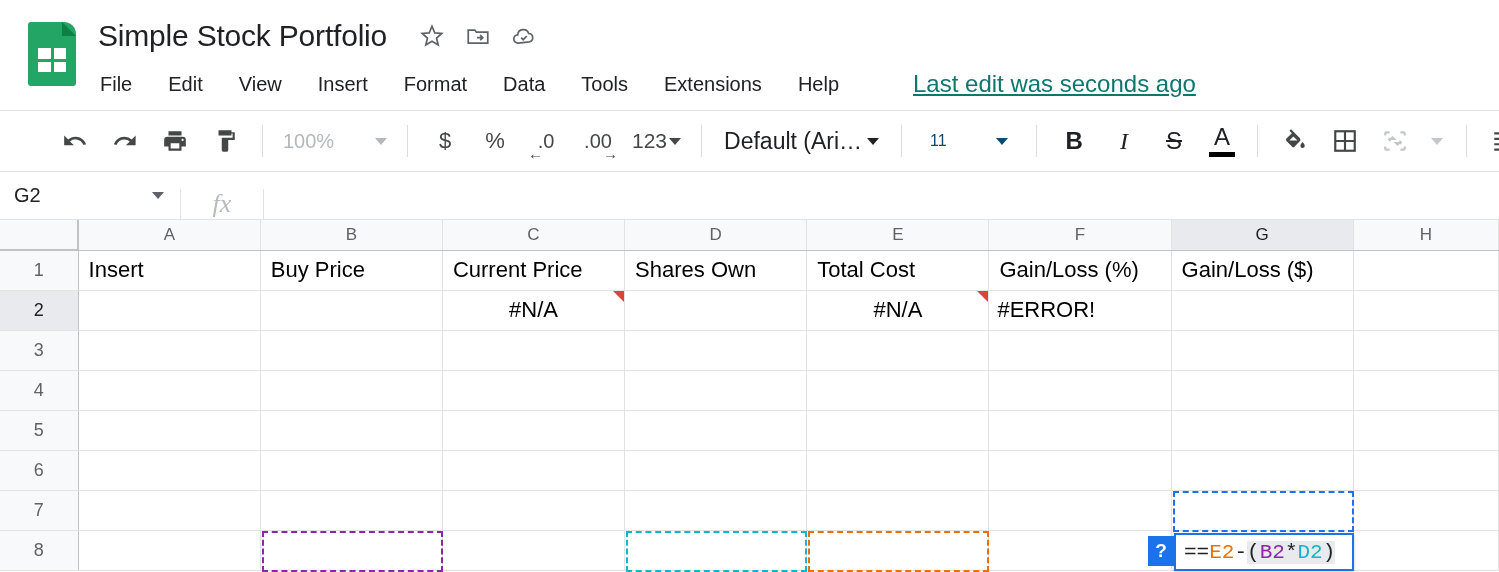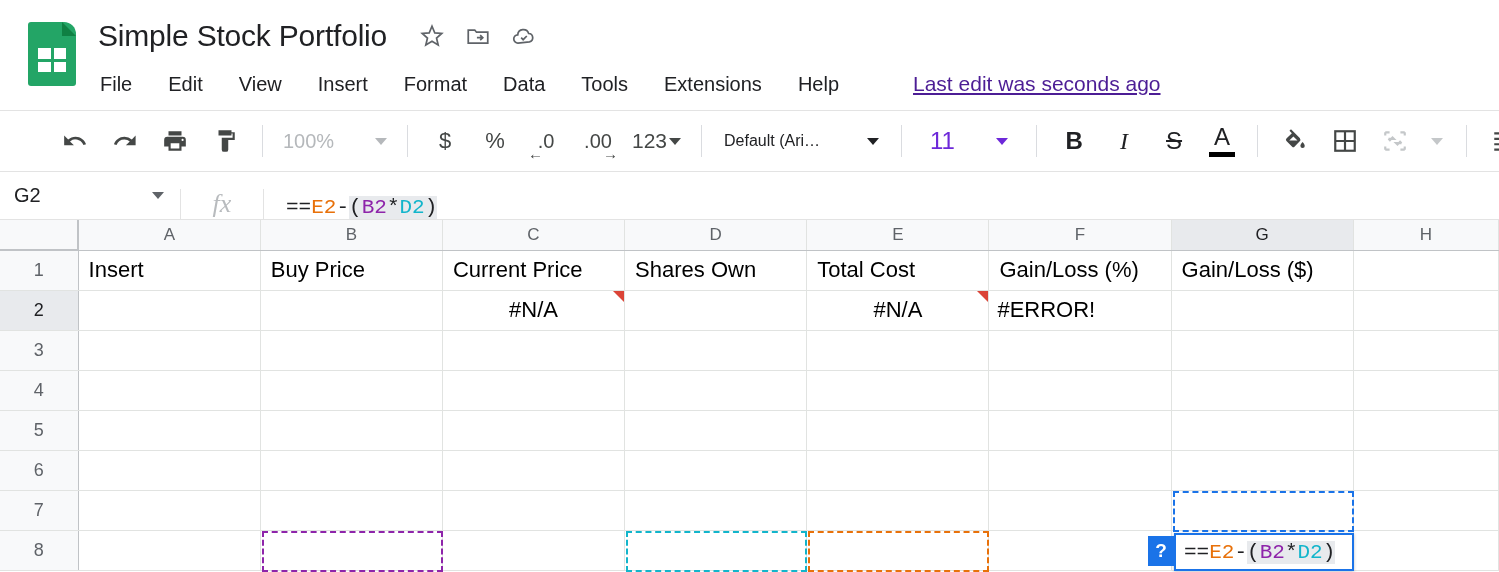"Last edit was seconds ago" .lastedit { color: #4c1d95 -> #0f766e; font-size: 21px -> 24px }
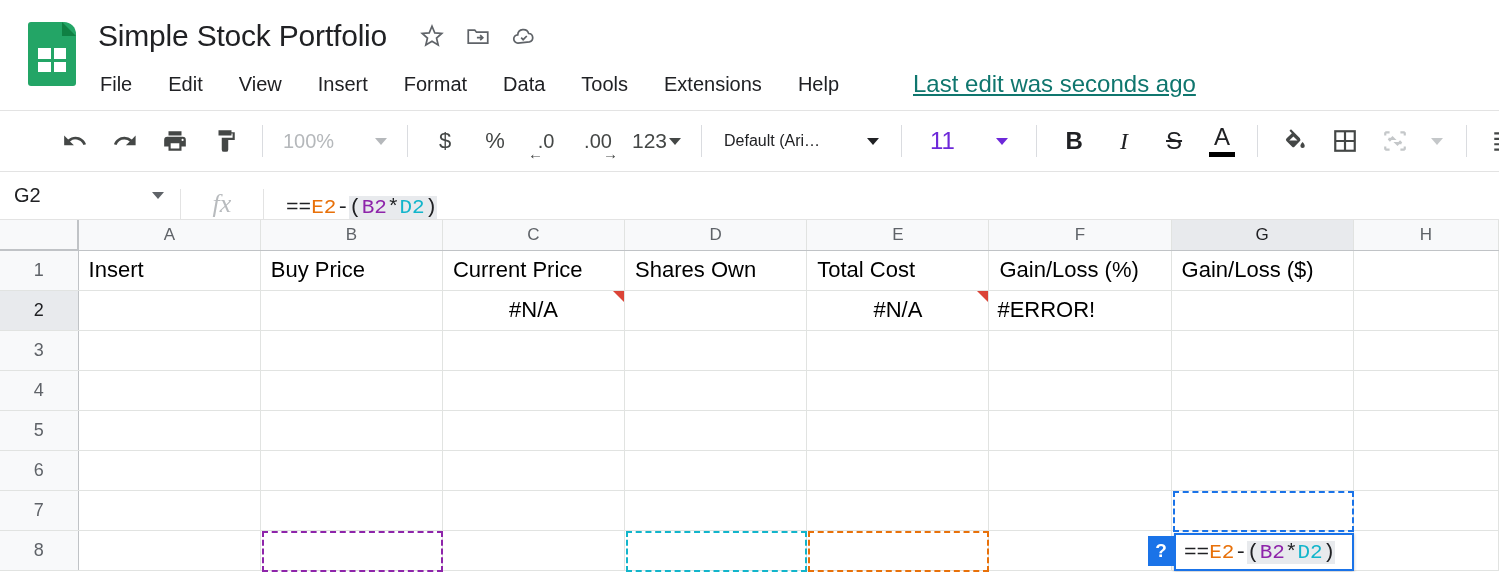"Default (Ari…" .tb-font { font-size: 16px -> 23px }
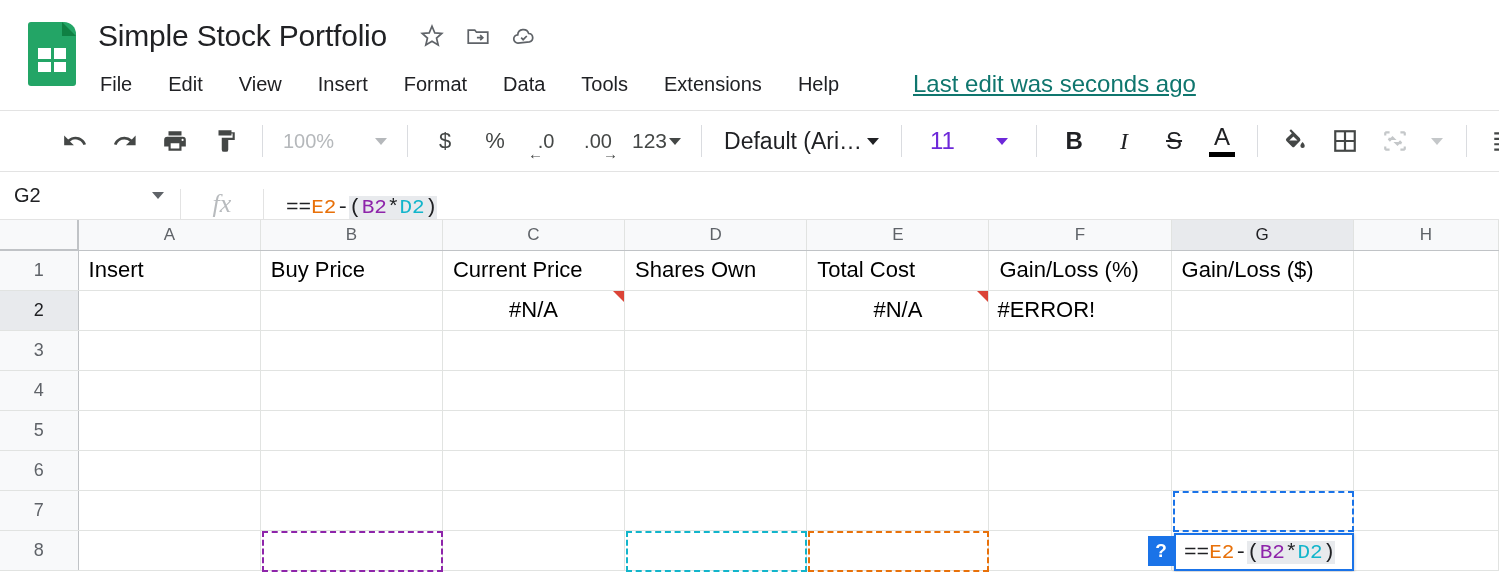"11" .tb-size { color: #6d28d9 -> #0c4a6e; font-size: 24px -> 16px }
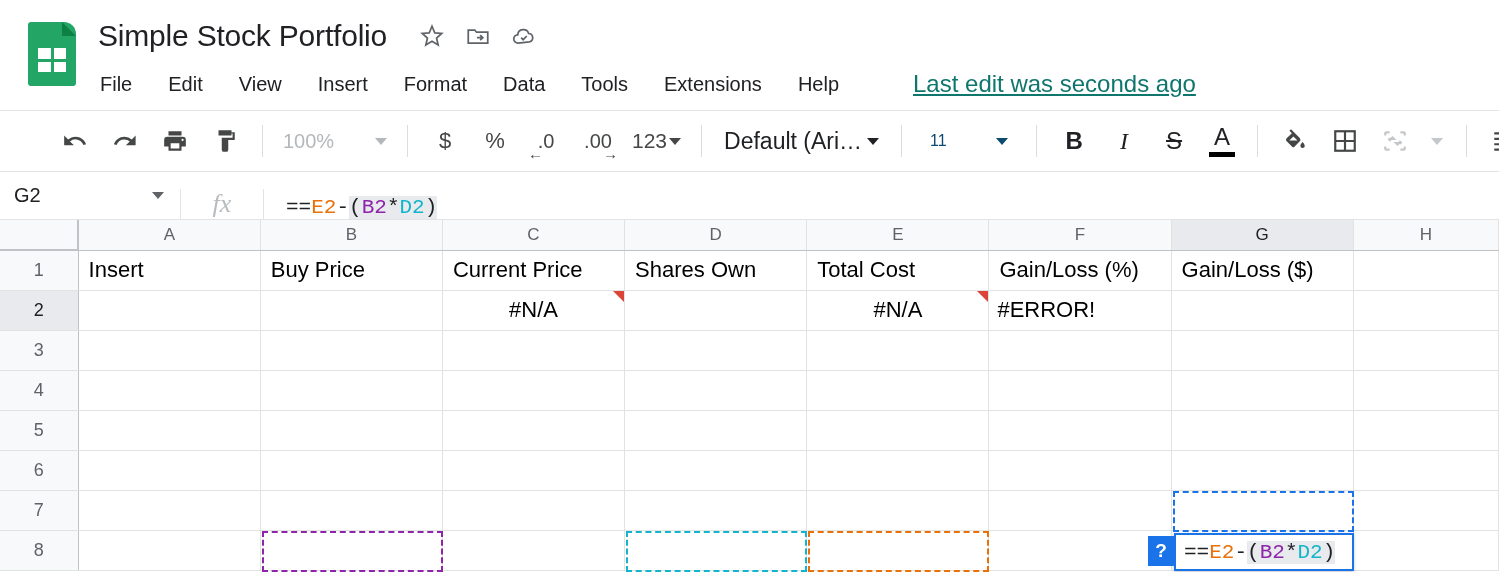"==E2-(B2*D2)" div.formula-content { html: <div><span>==</span><span>E2</span><span>-</span><span>(</span><span>B2</span><span>*</span><span>D2</span><span>)</span></div> -> none }
